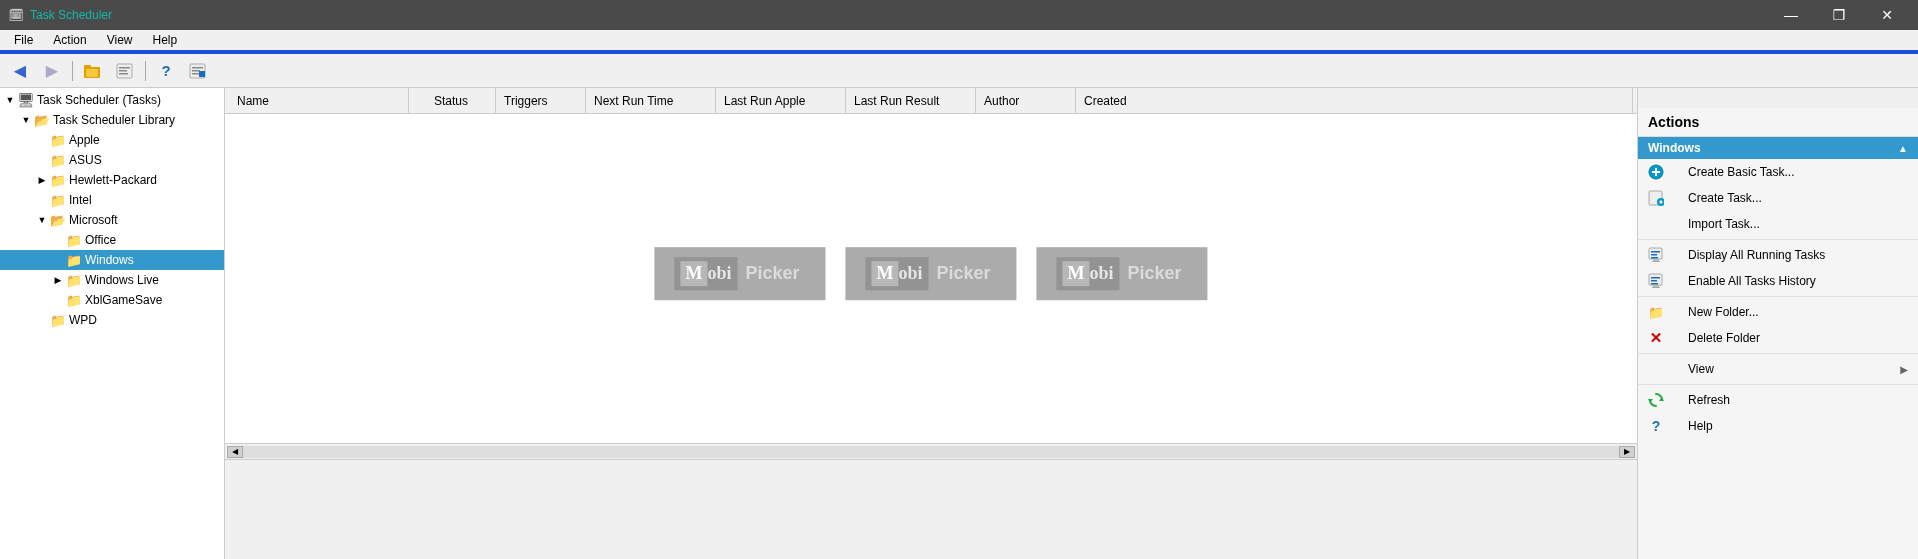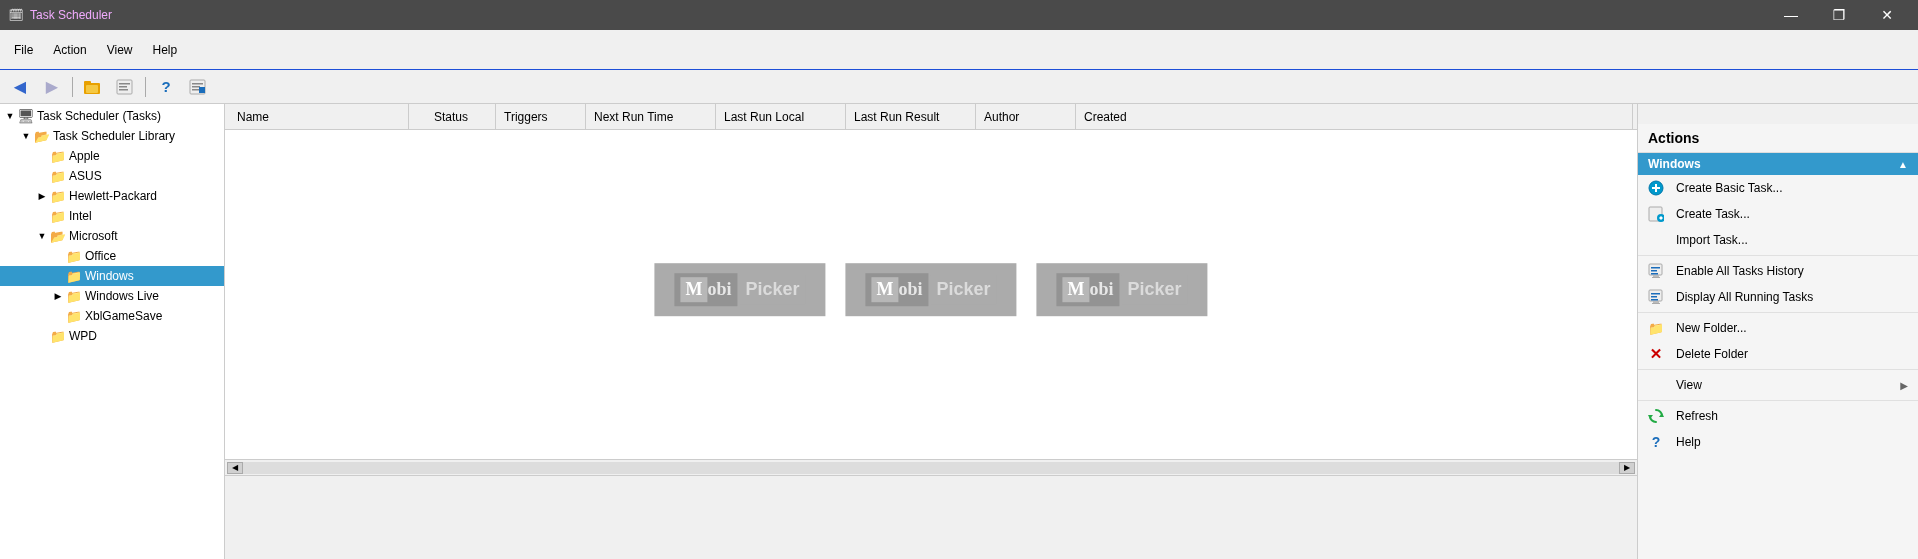"Task Scheduler" .title-bar-title { color: #f0abfc -> #14b8a6 }
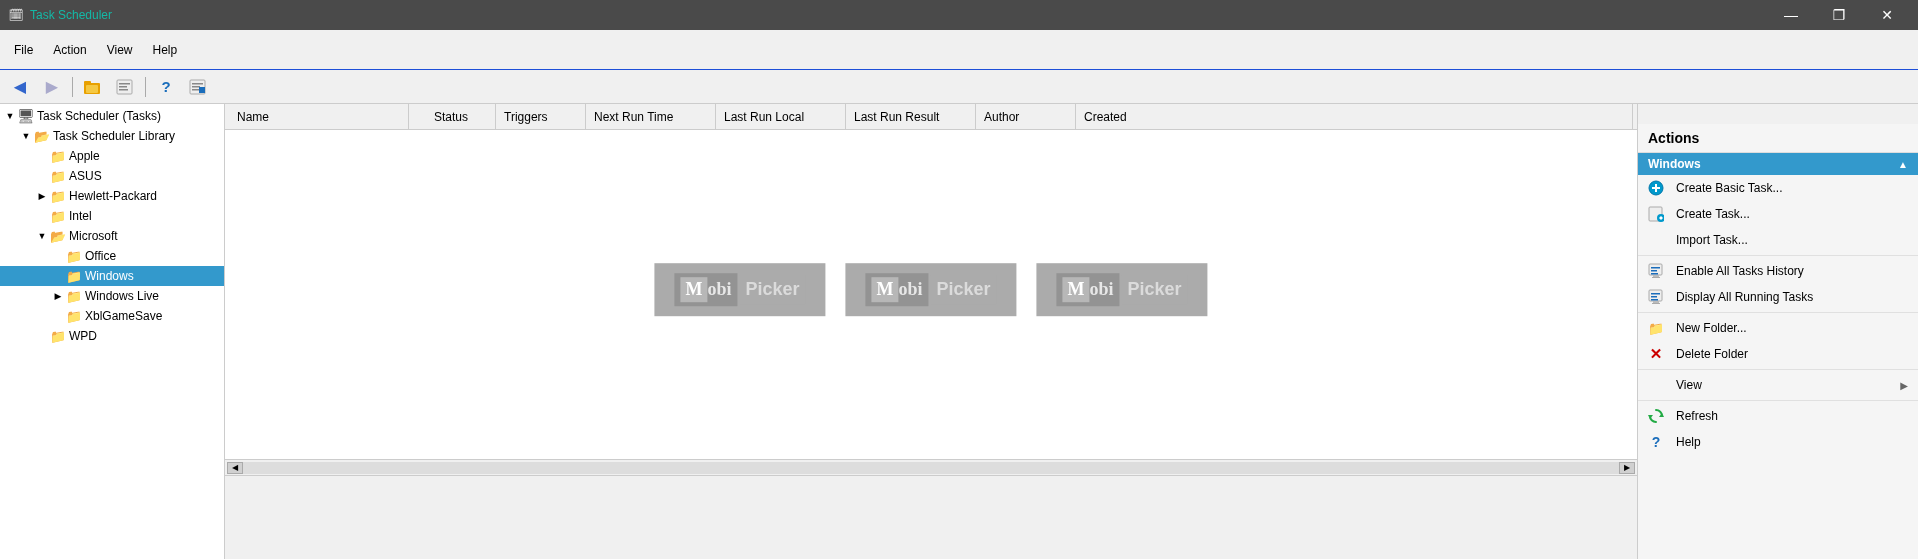"File" .menu-bar { border-bottom: 1px solid #1d4ed8 -> 4px solid #1d4ed8; height: 40px -> 24px }
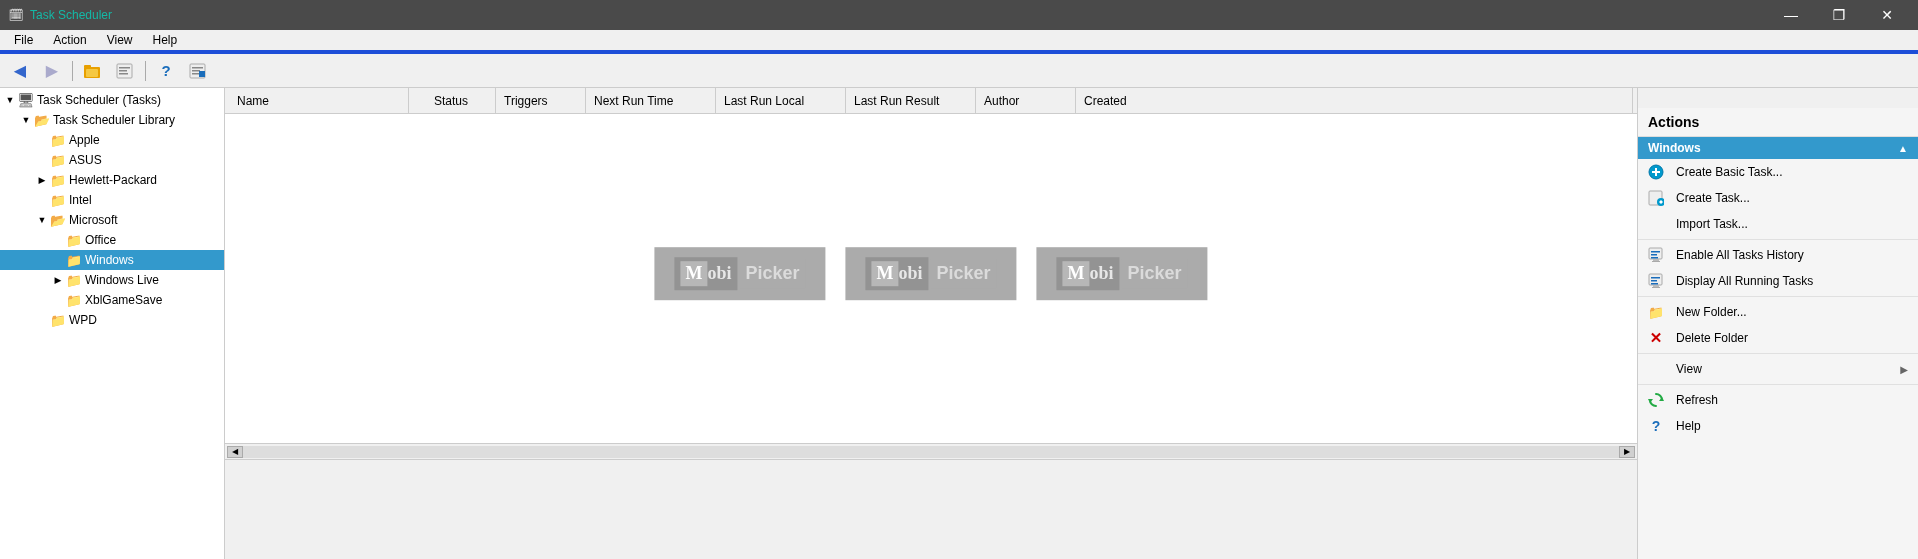"Last Run Local" div.col-header { text: Local -> Apple }
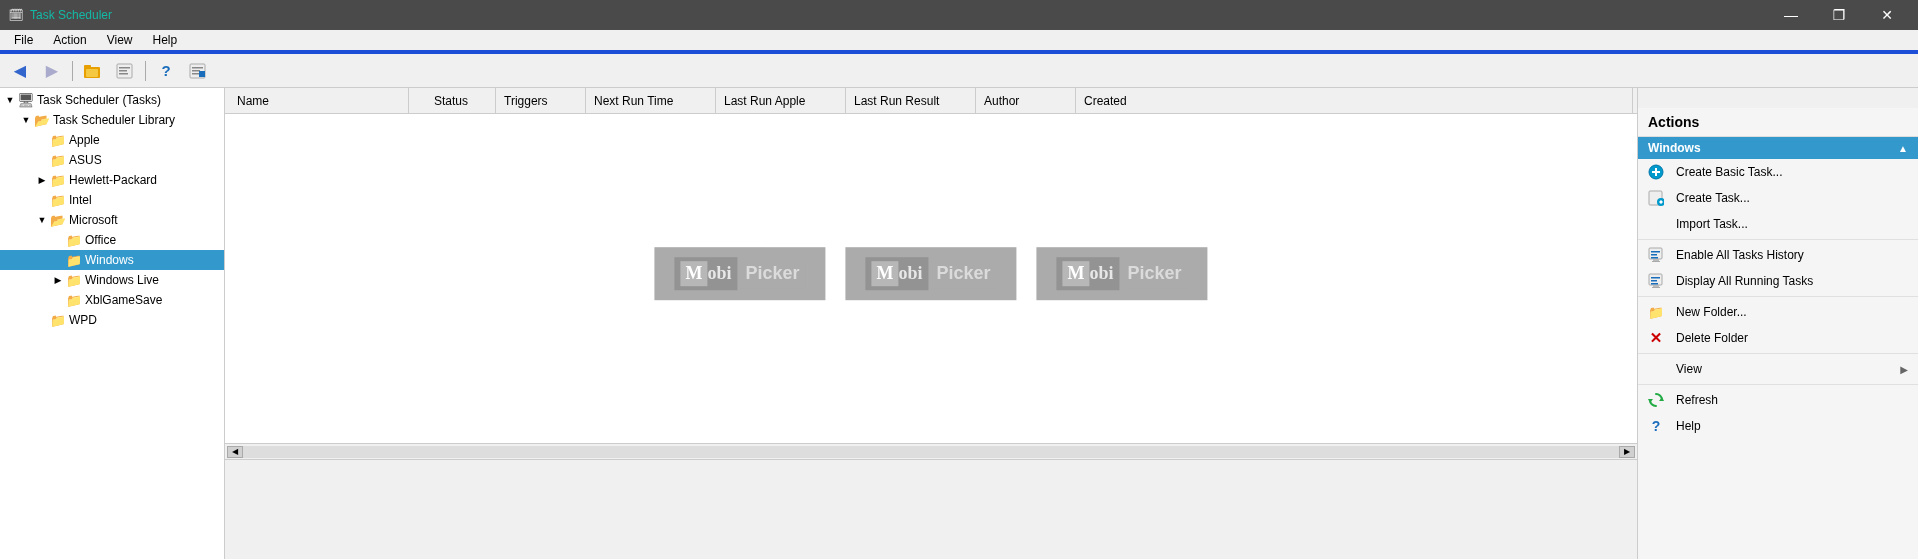"Create Basic Task..." .action-item { gap: 12px -> 24px }
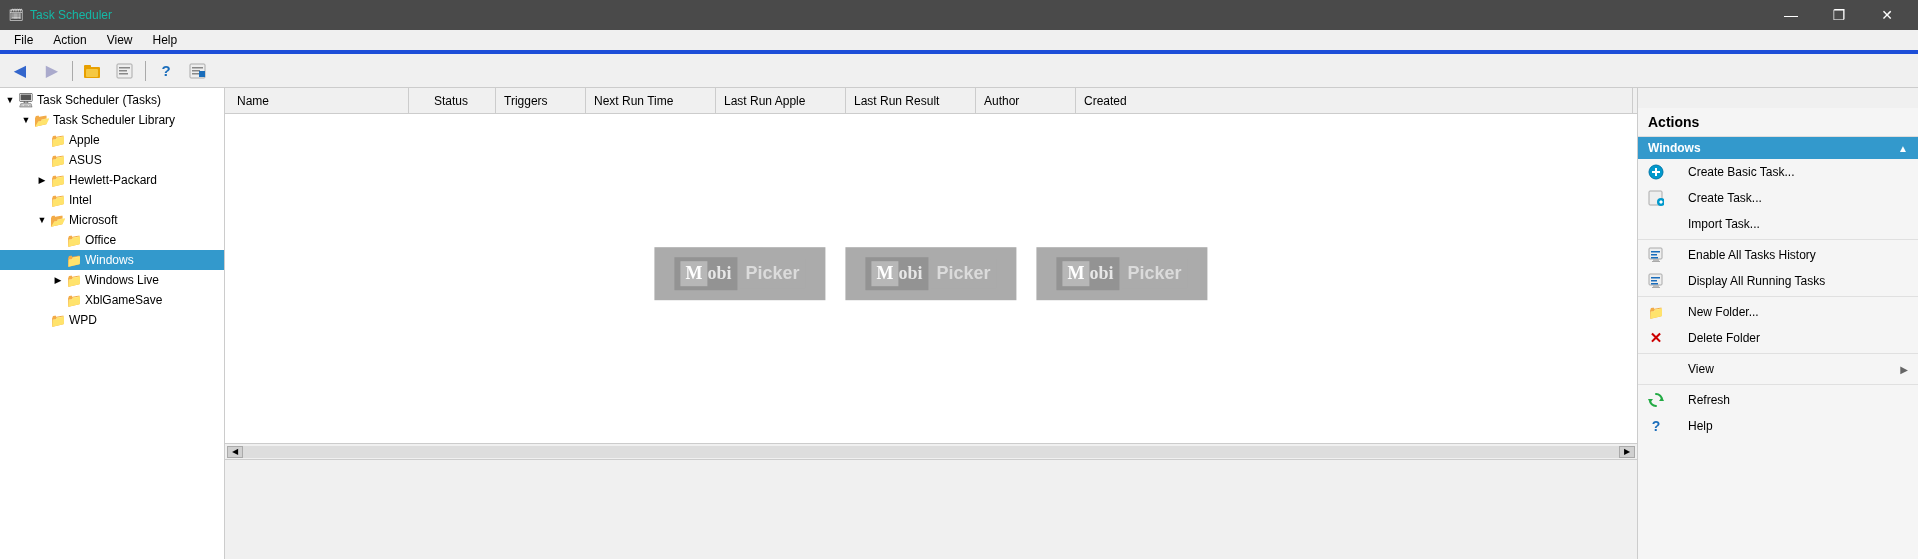"Enable All Tasks History" div.action-item { order: before "Display All Running Tasks" -> after "Display All Running Tasks" }
